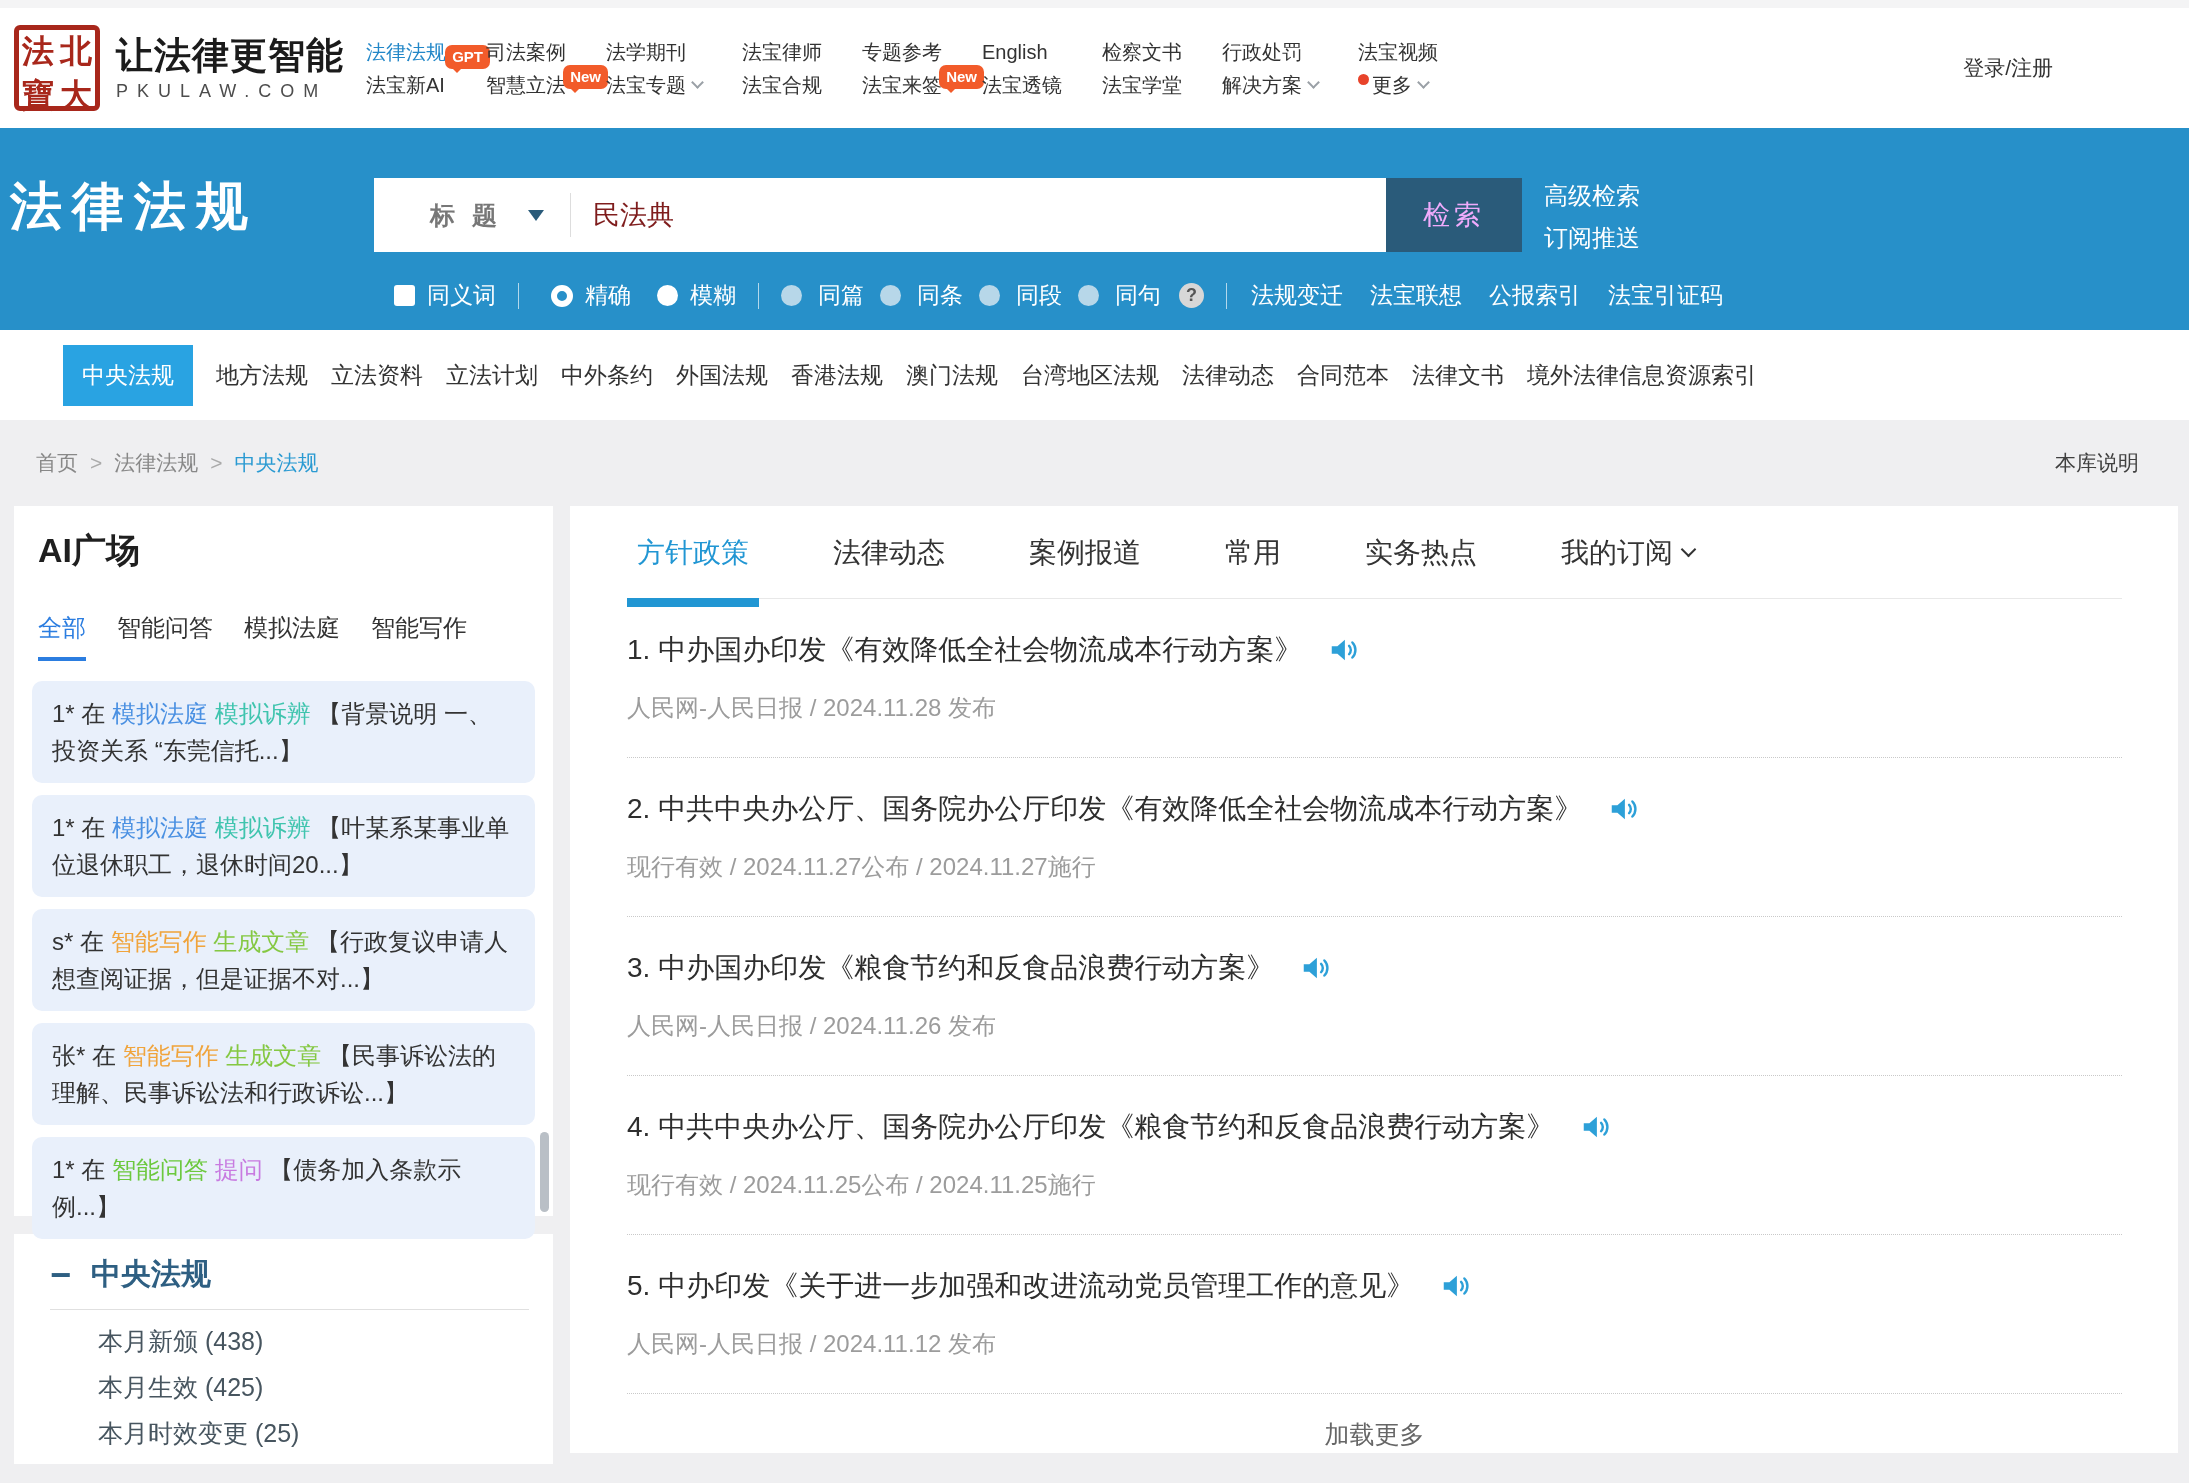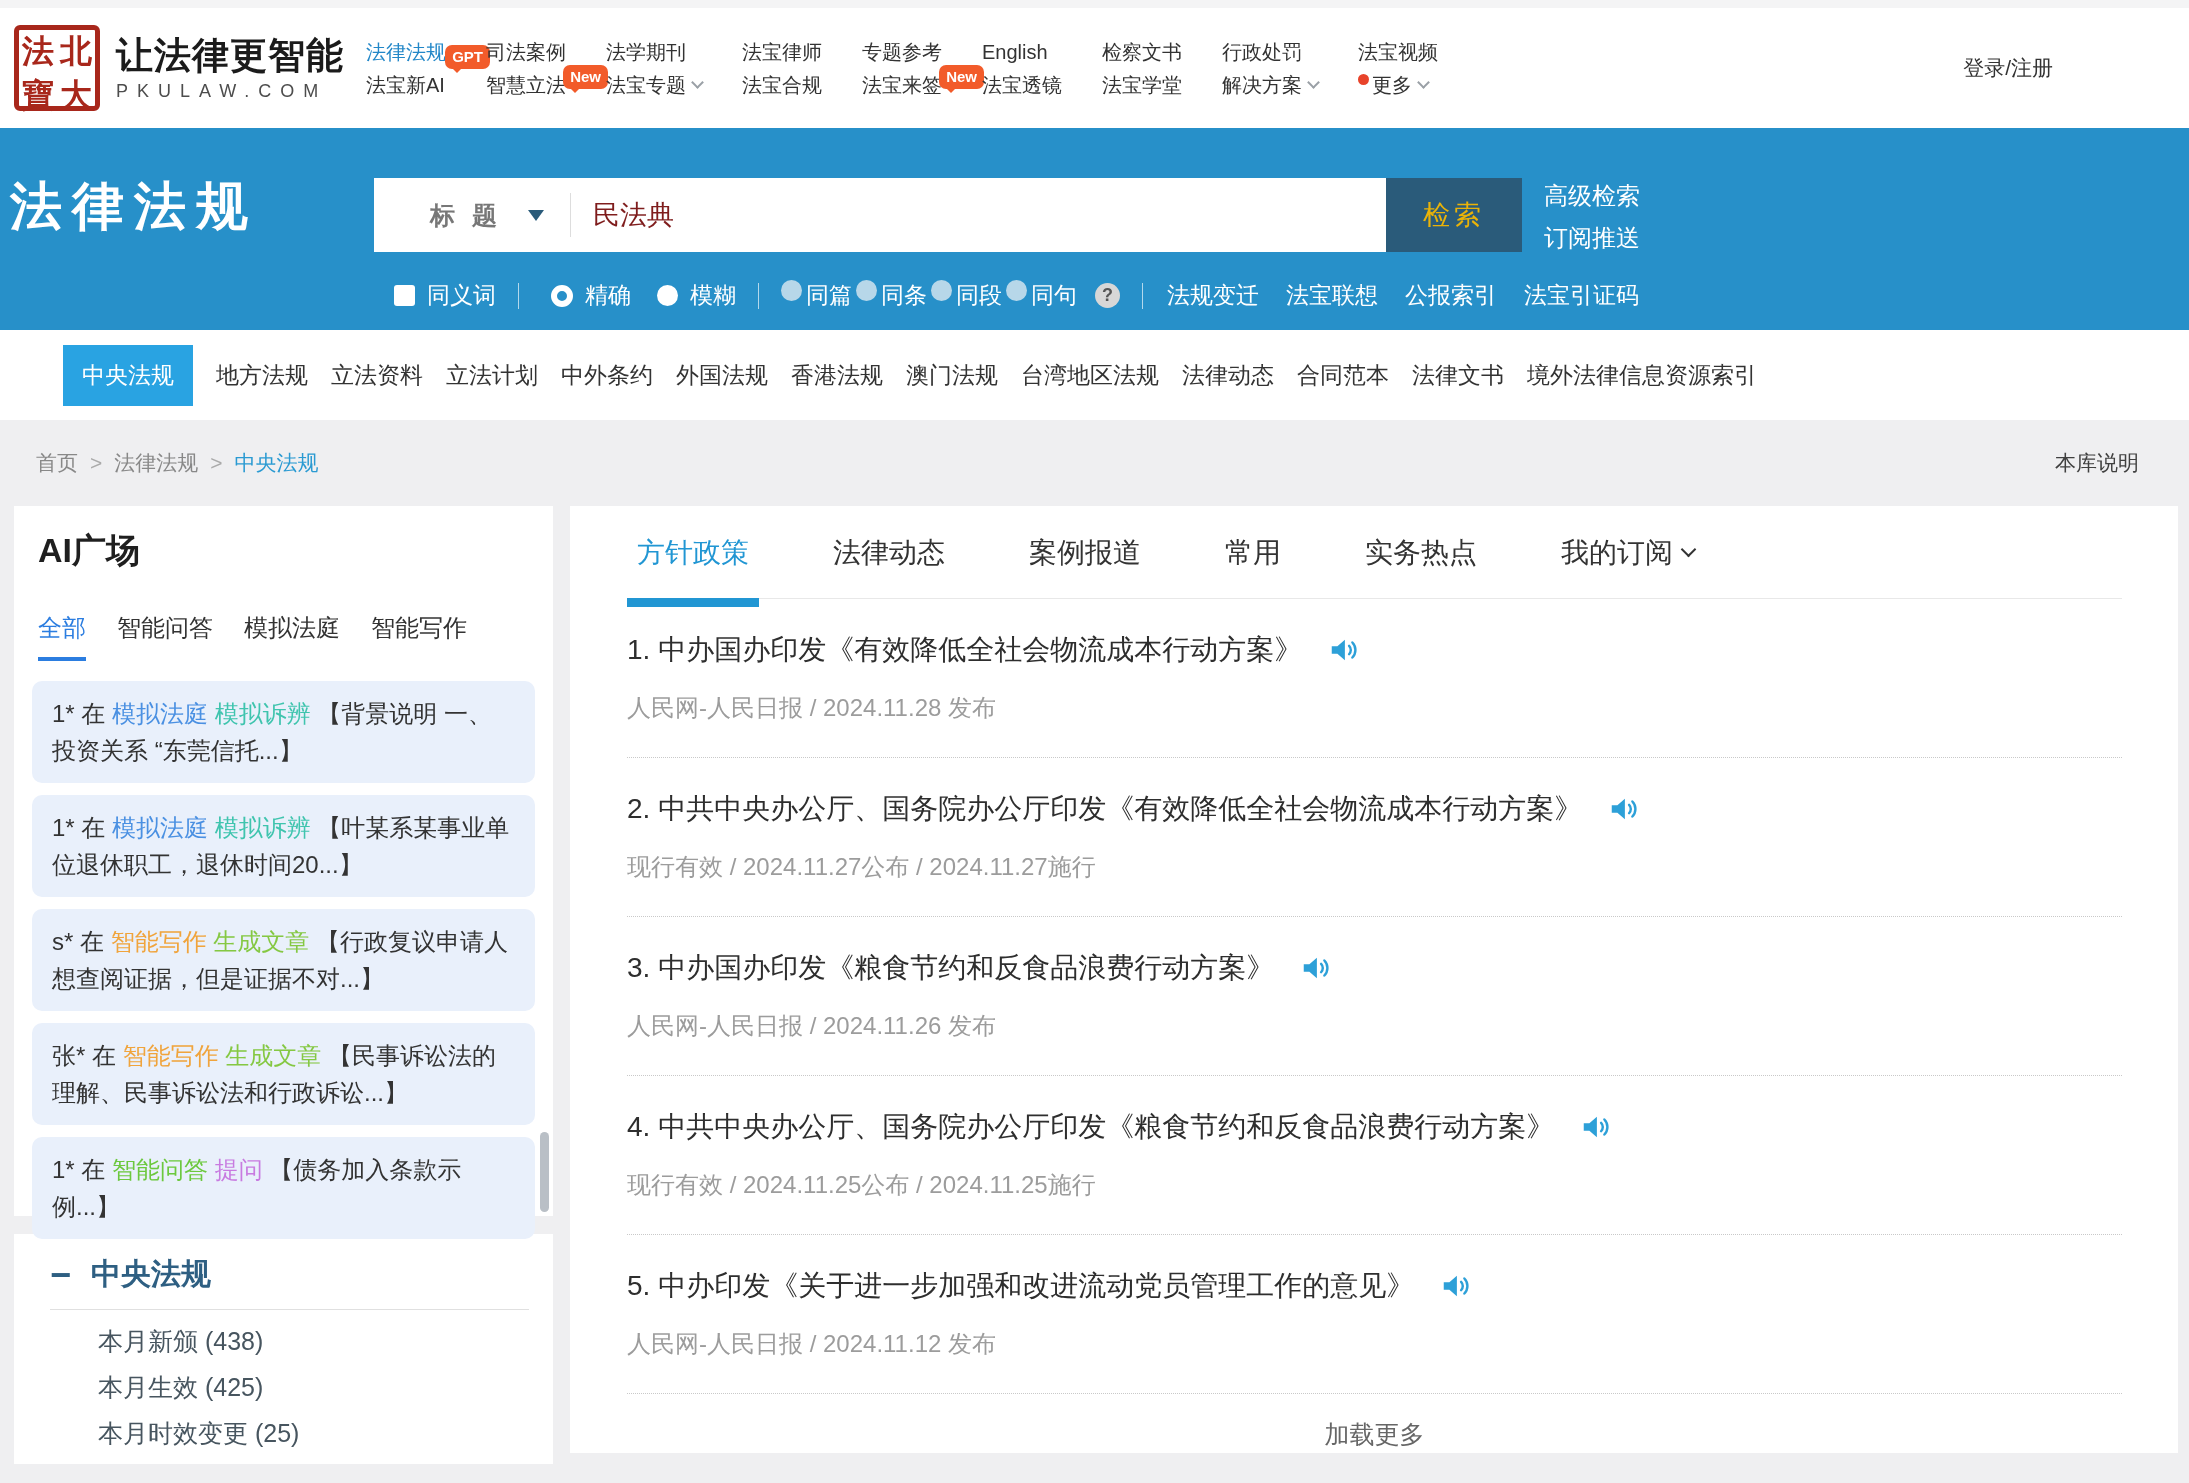"检索" .search-btn { color: #eab308 -> #f0abfc }
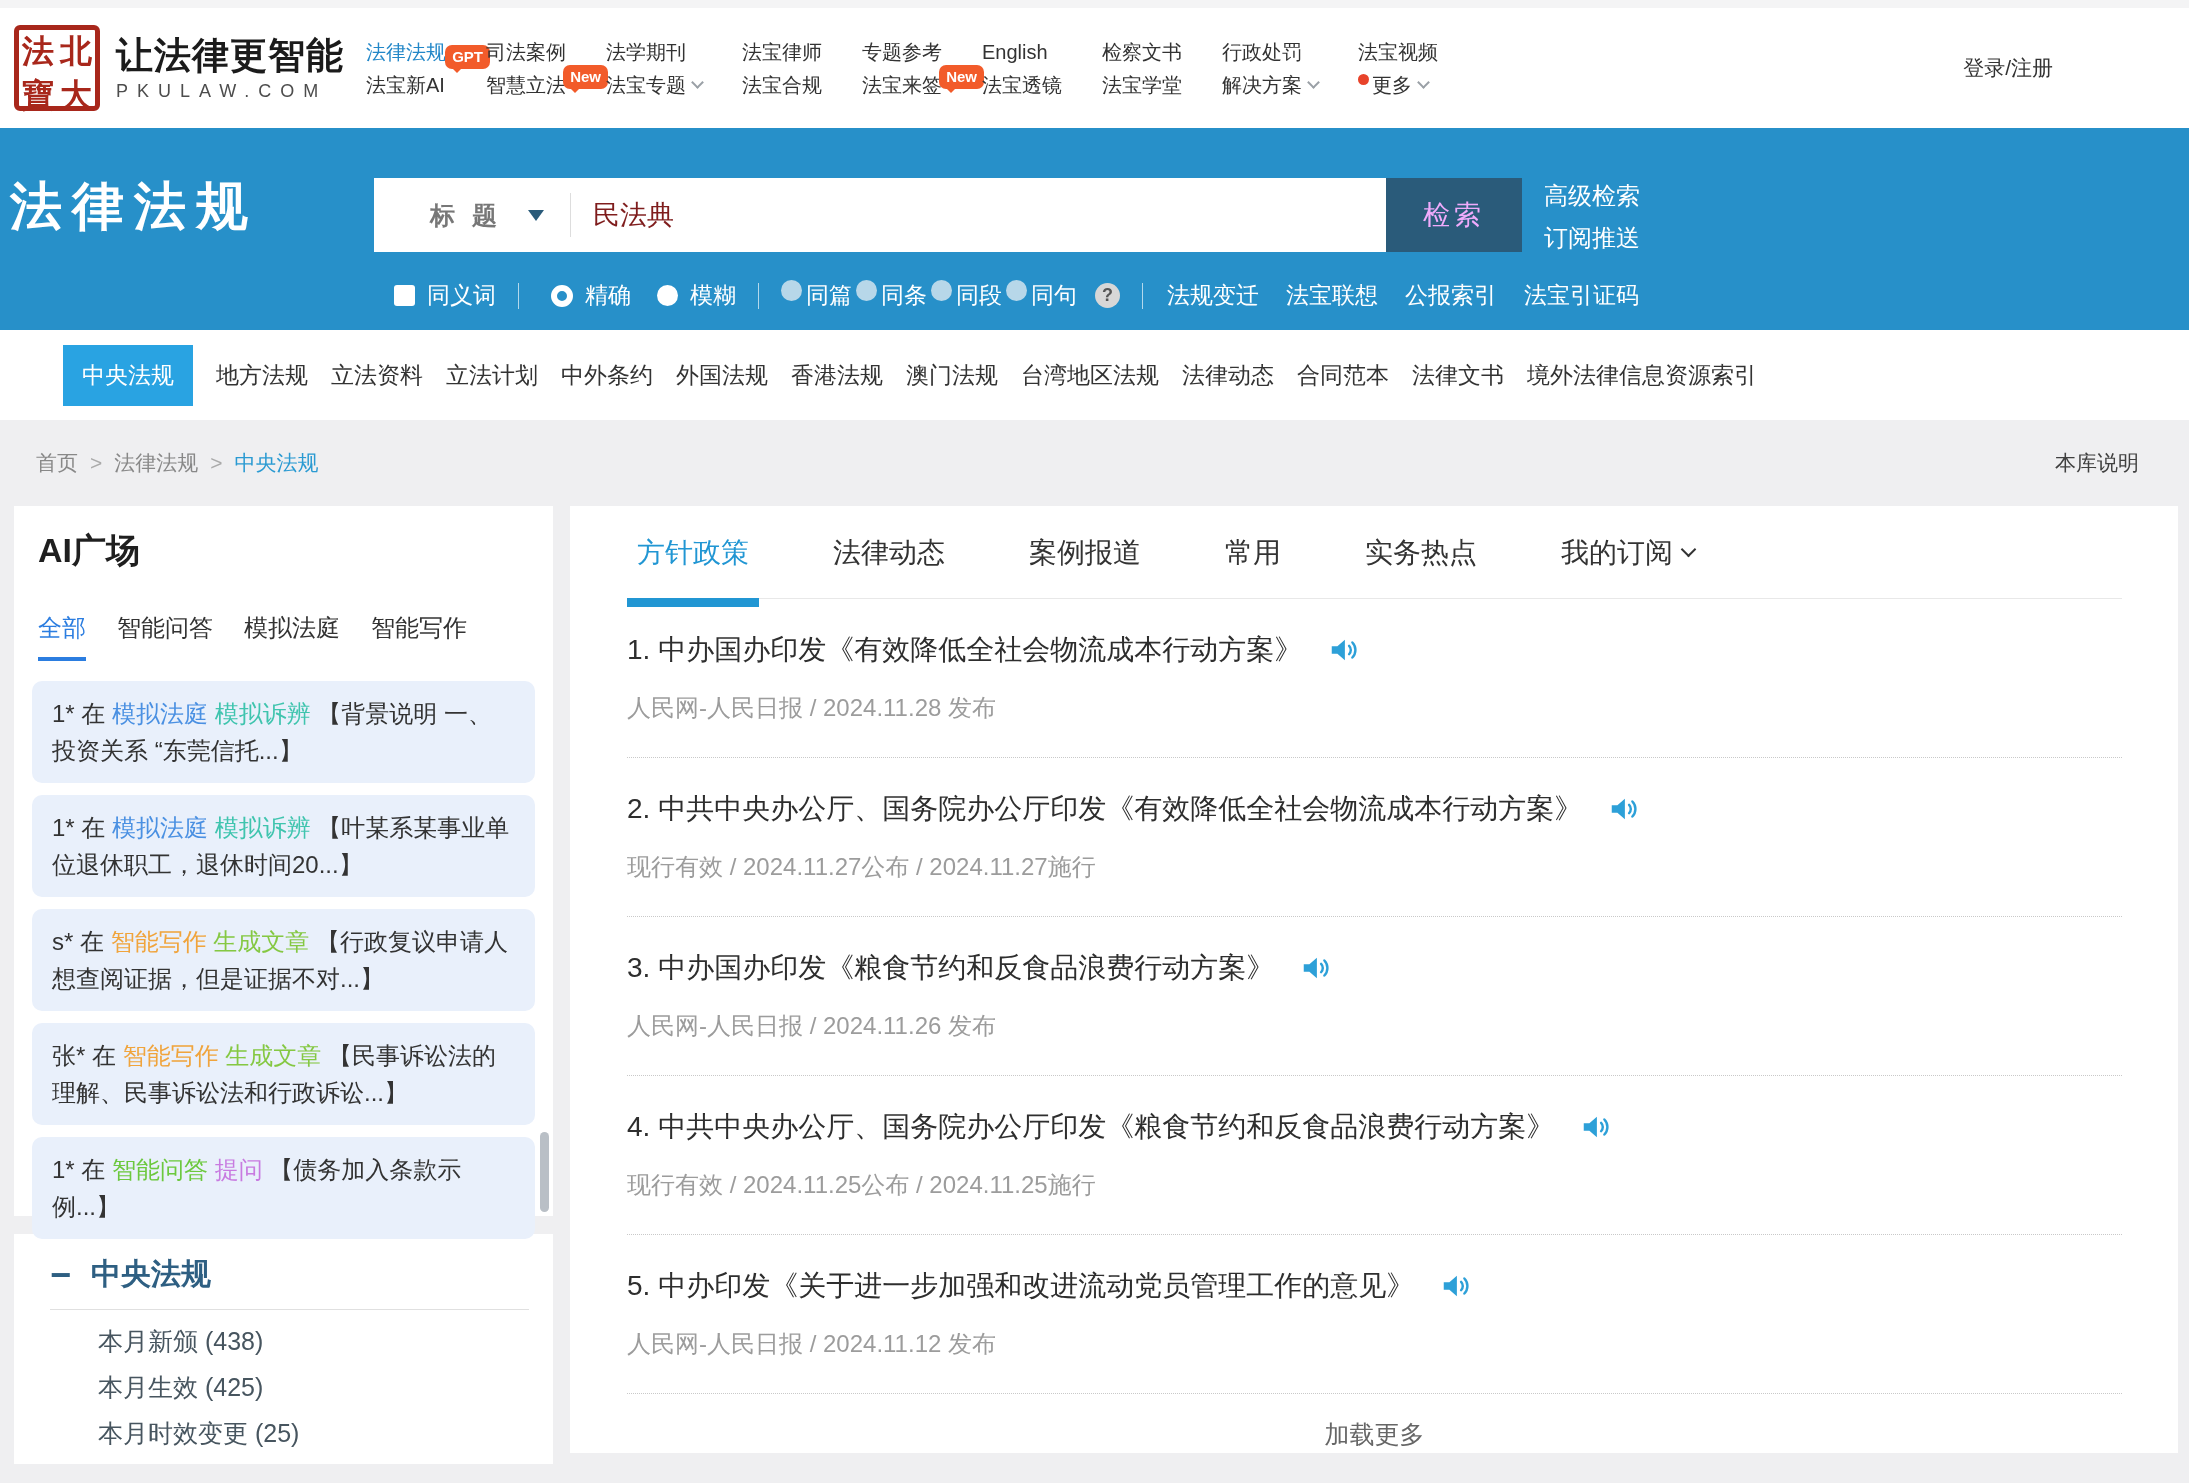"同篇" .scope-group { align-items: flex-start -> center; gap: 4px -> 16px }
